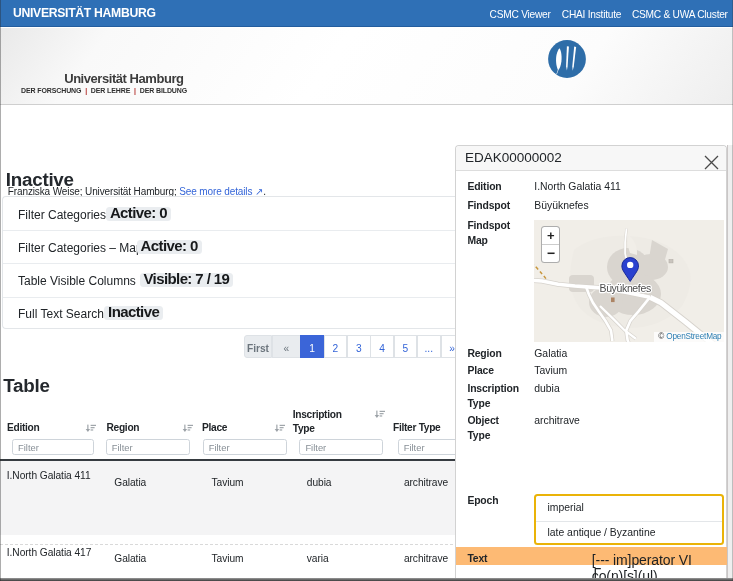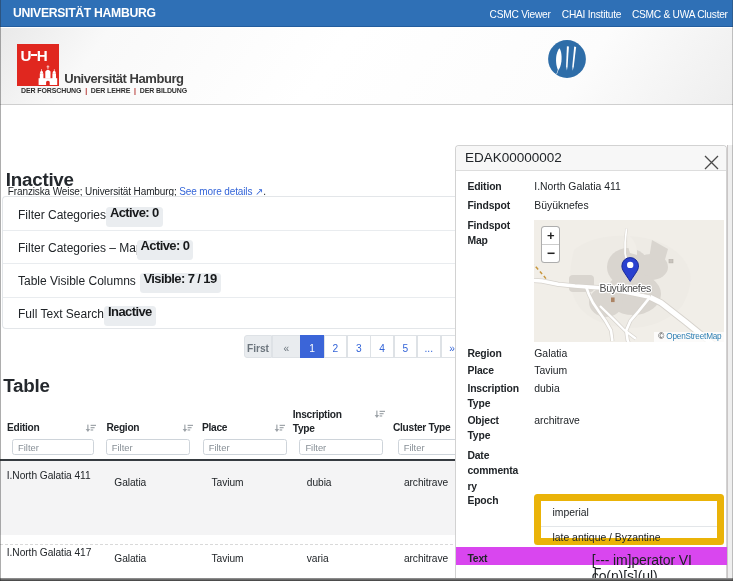"U H" div.uhhsq { html: <div> <span>U<span></span>H</span> <svg> <g> <path></path> <rect></rect> <rect></rect> <rect></rect> <circle></circle> <rect></rect> <rect></rect> <circle></circle> <rect></rect> <rect></rect> </g> <path></path> </svg> </div> -> none }
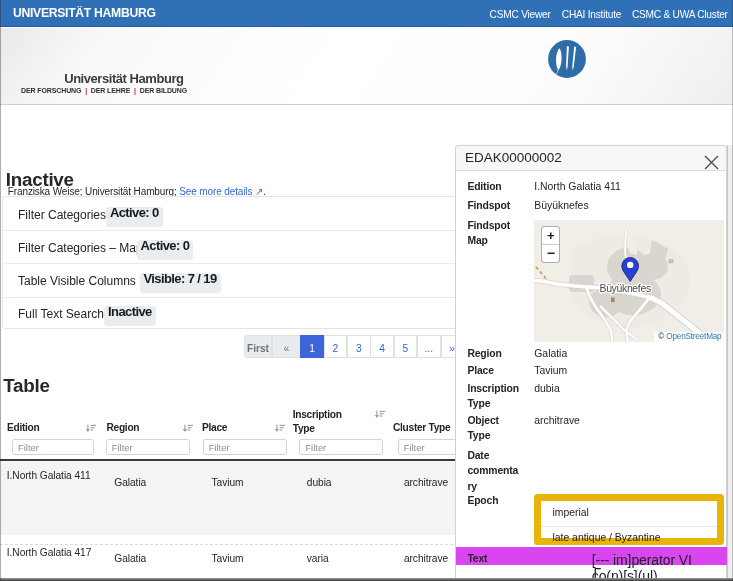"Active: 0" .fbadge { font-size: 13px -> 15px; height: 20px -> 14px }
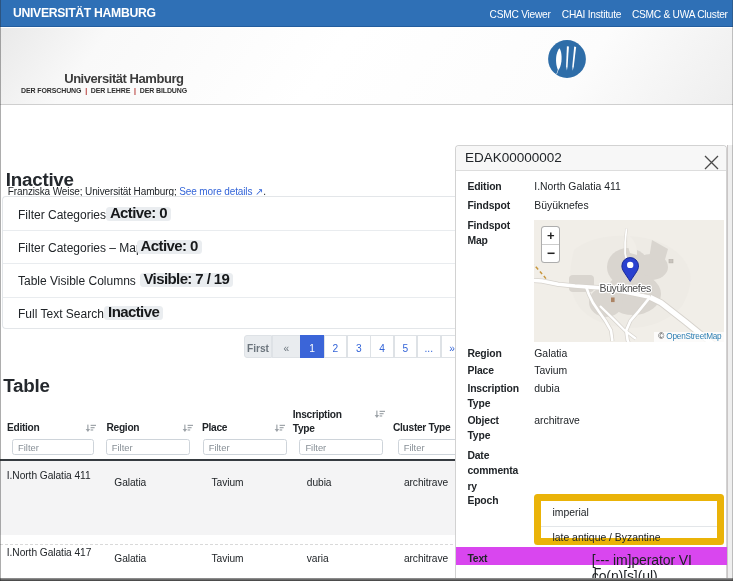"Cluster Type" span.th { text: Cluster -> Filter }
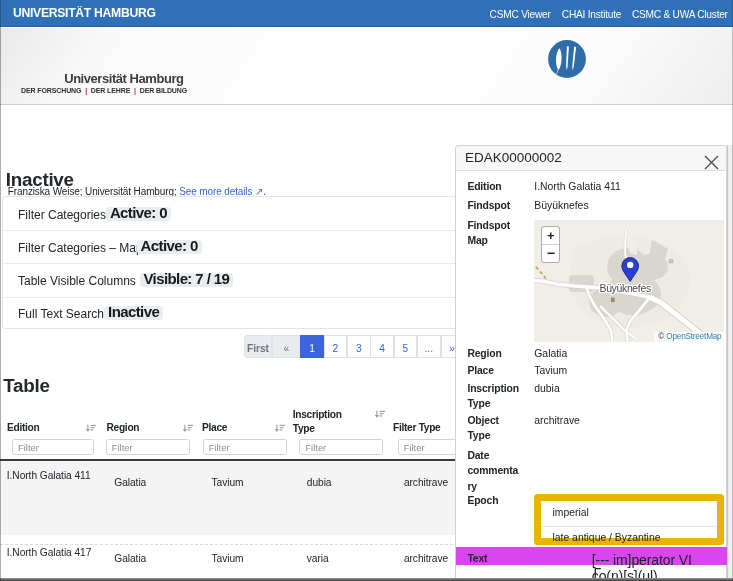"Date" span.plabel { html: <span>Date<br>commenta<br>ry</span> -> none }
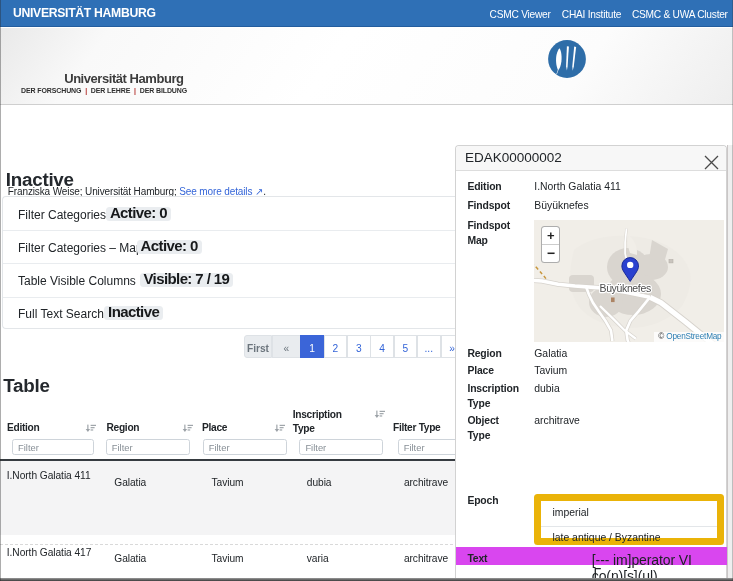"imperial" .epochbox { border: 7px solid #eab308 -> 2px solid #eab308 }
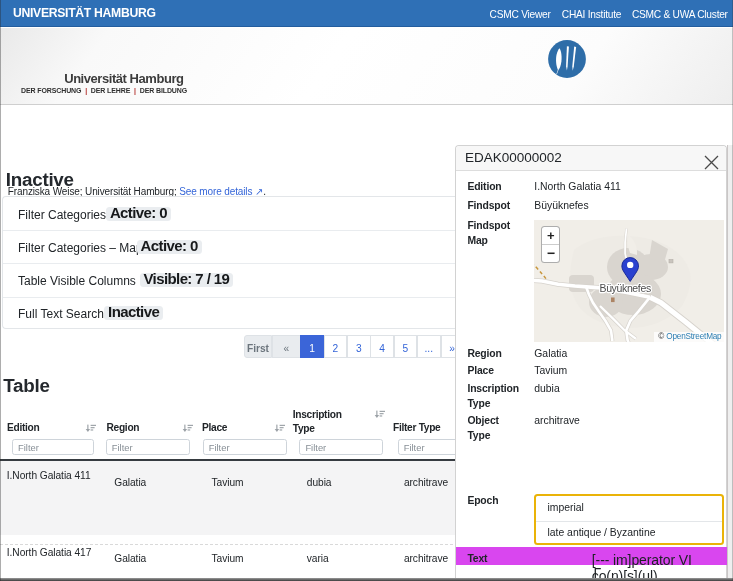"Text" .textrow { background: #d946ef -> #fdba74 }
